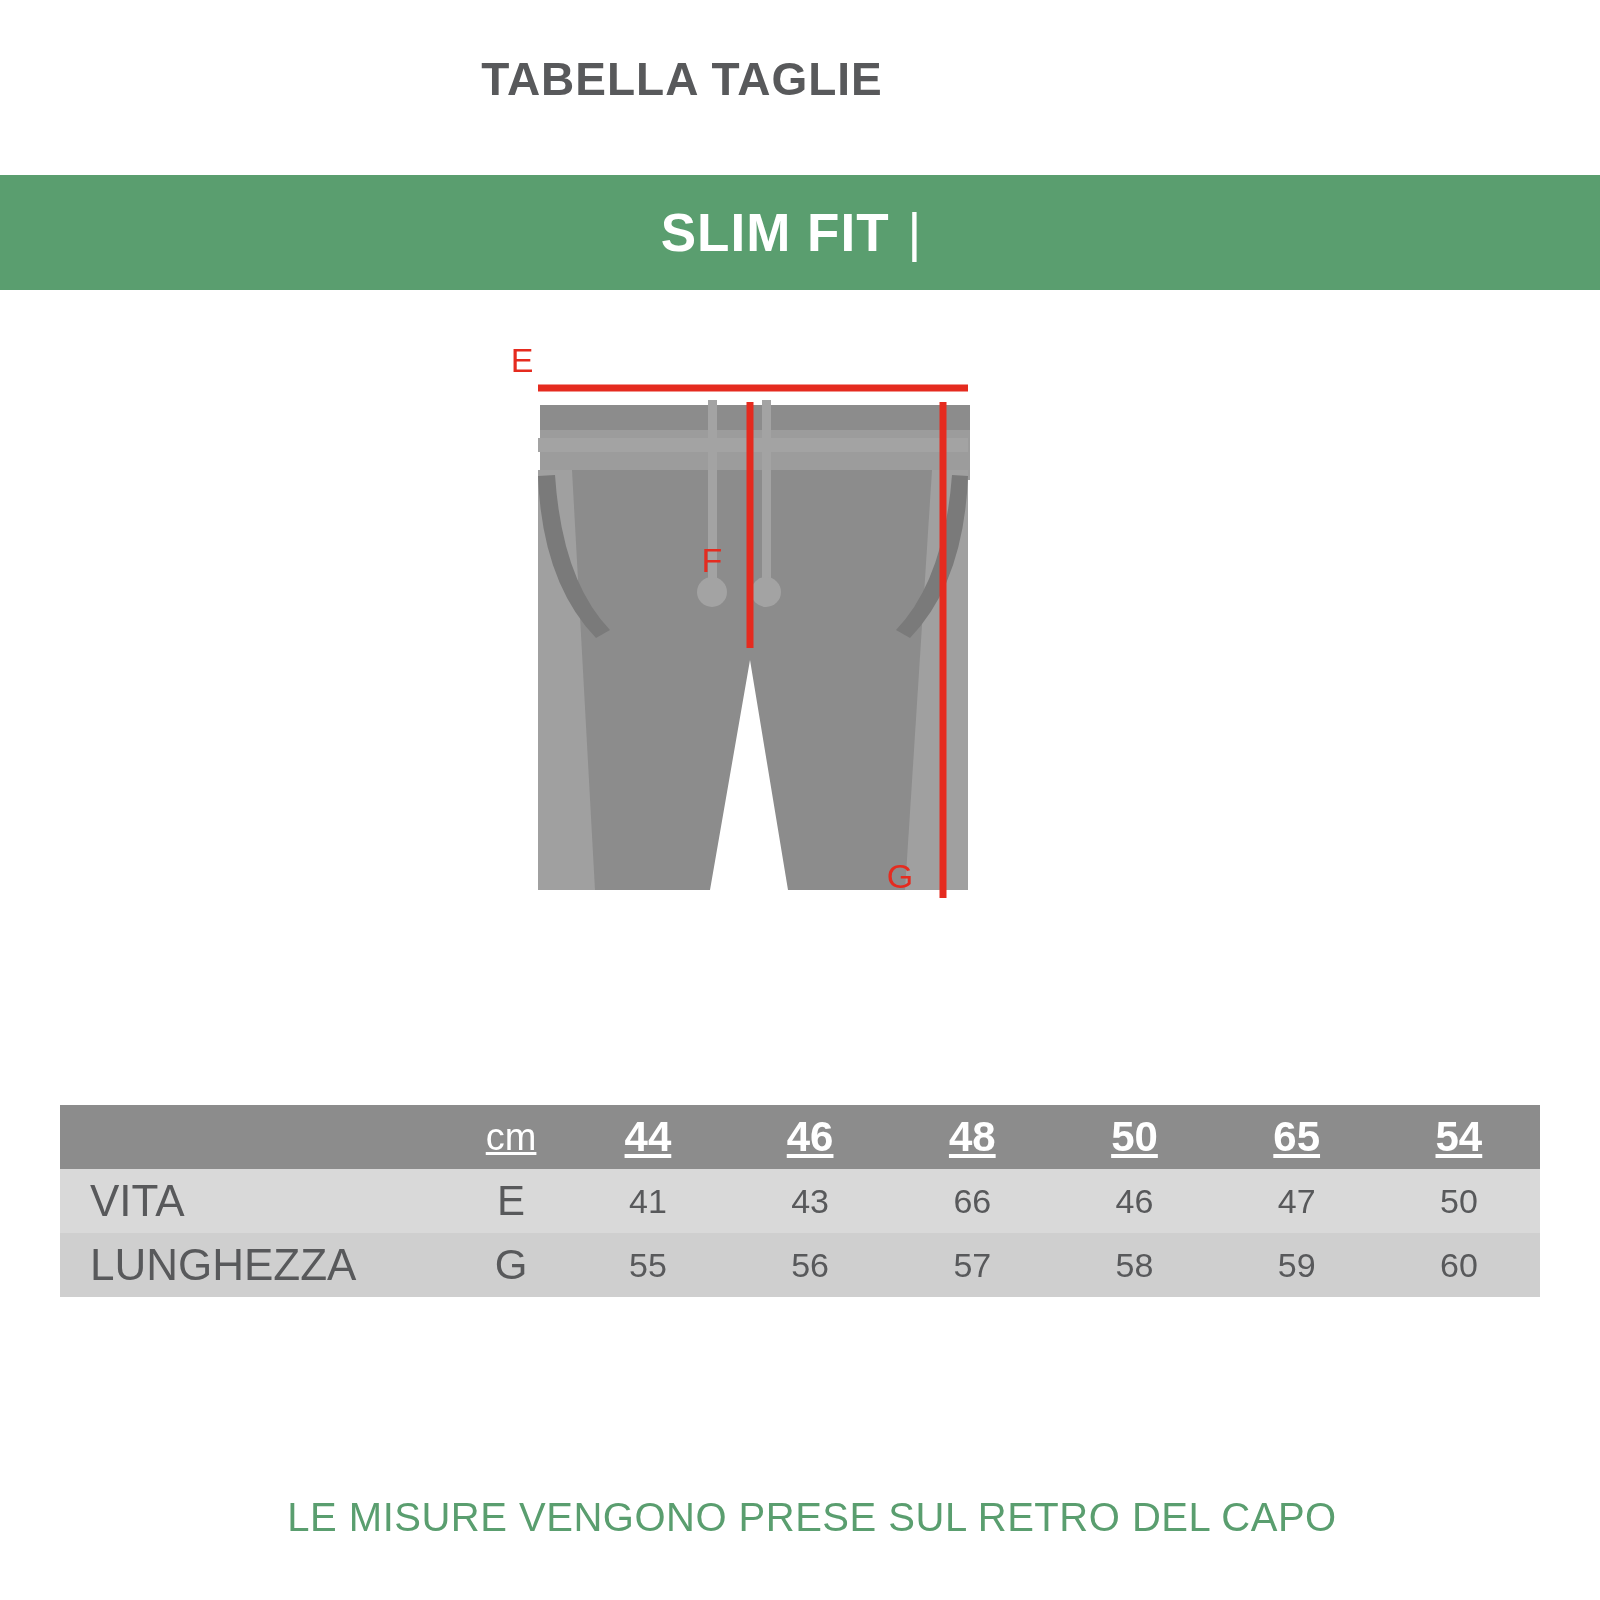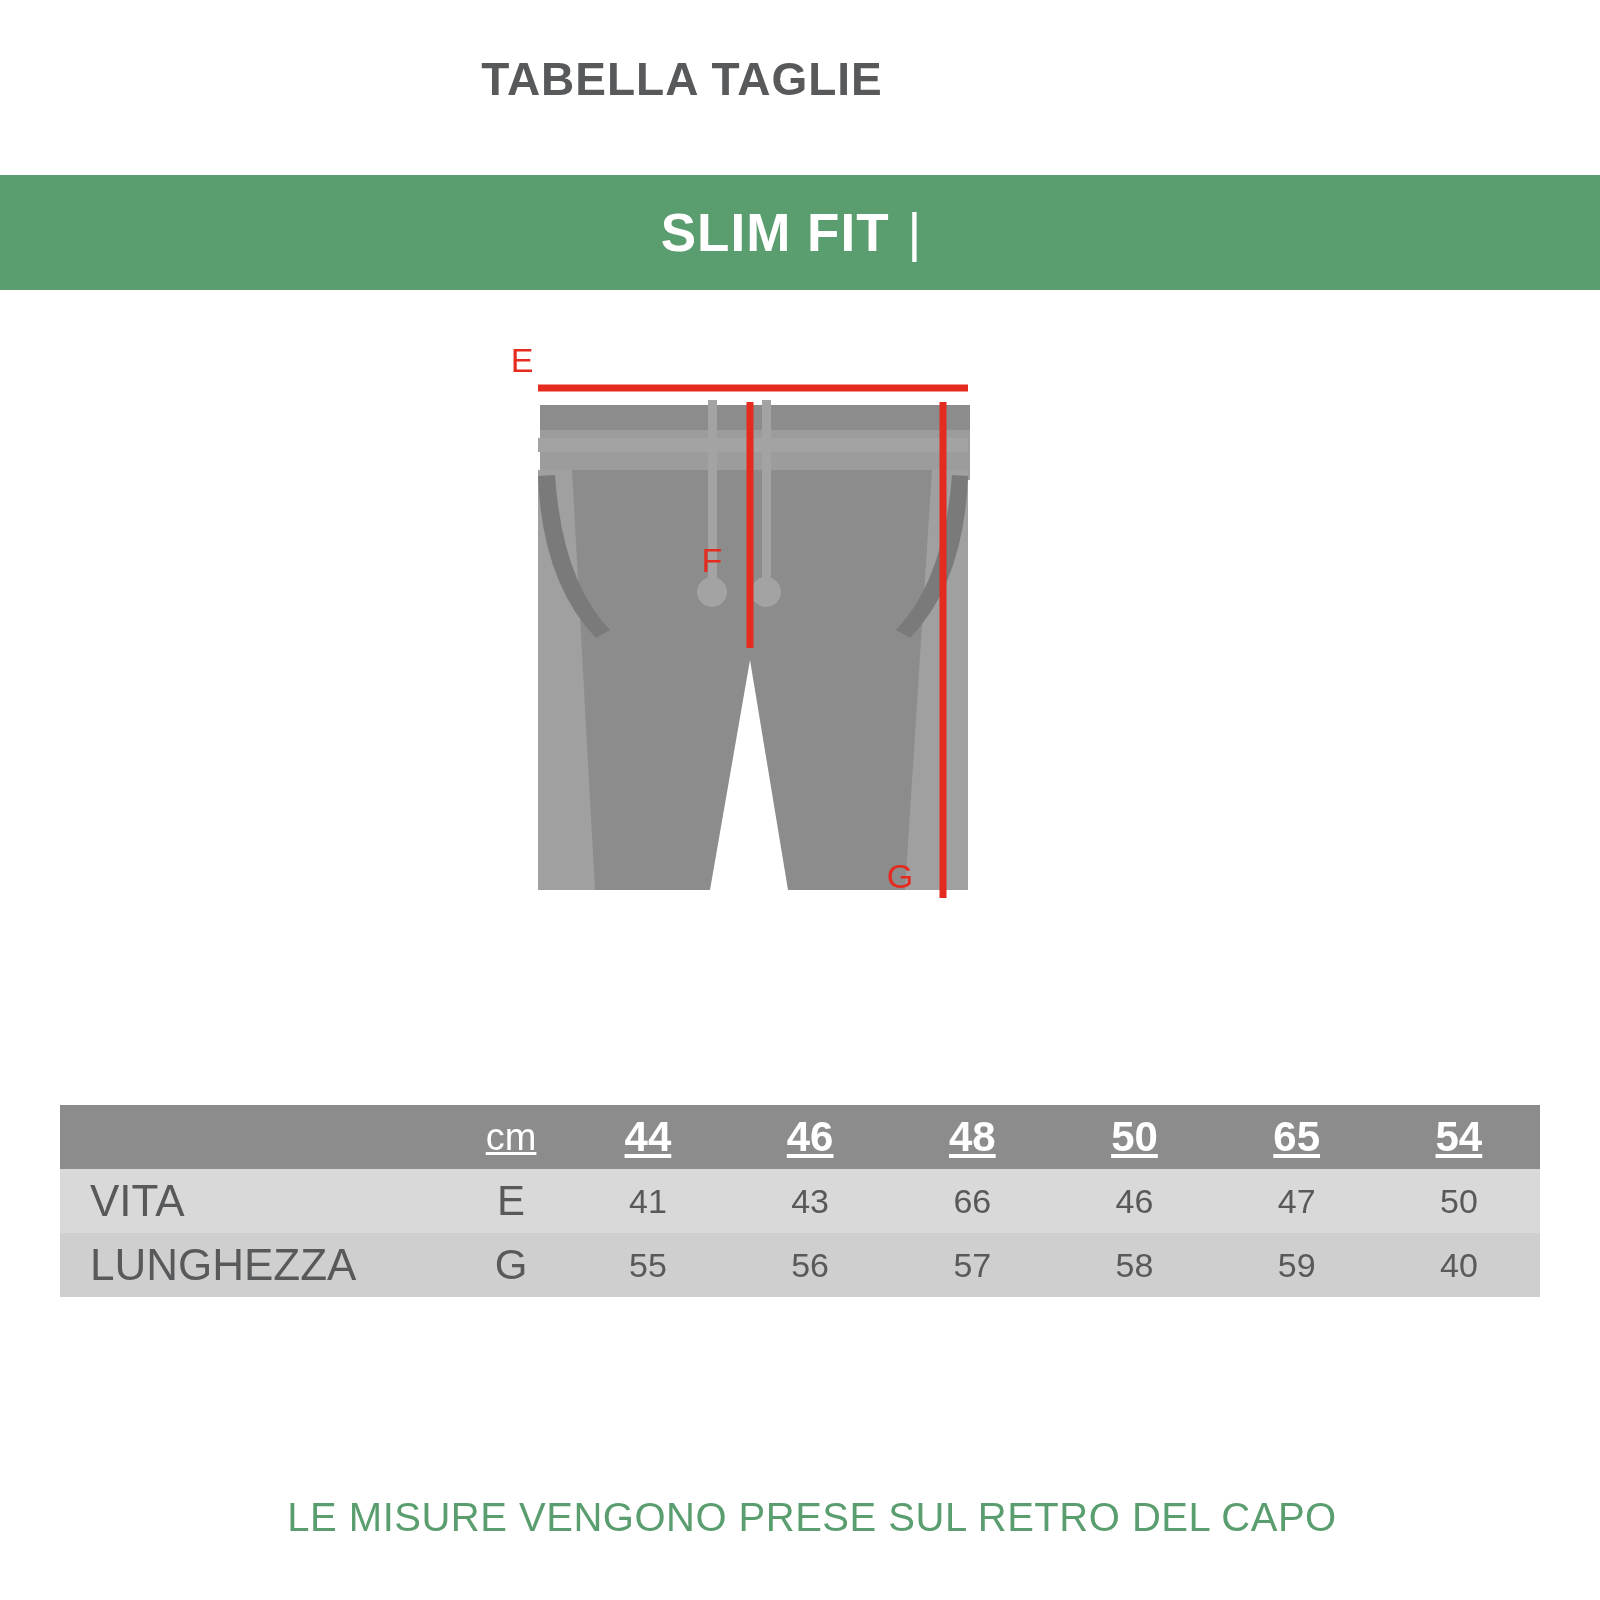"40" td { text: 40 -> 60 }
